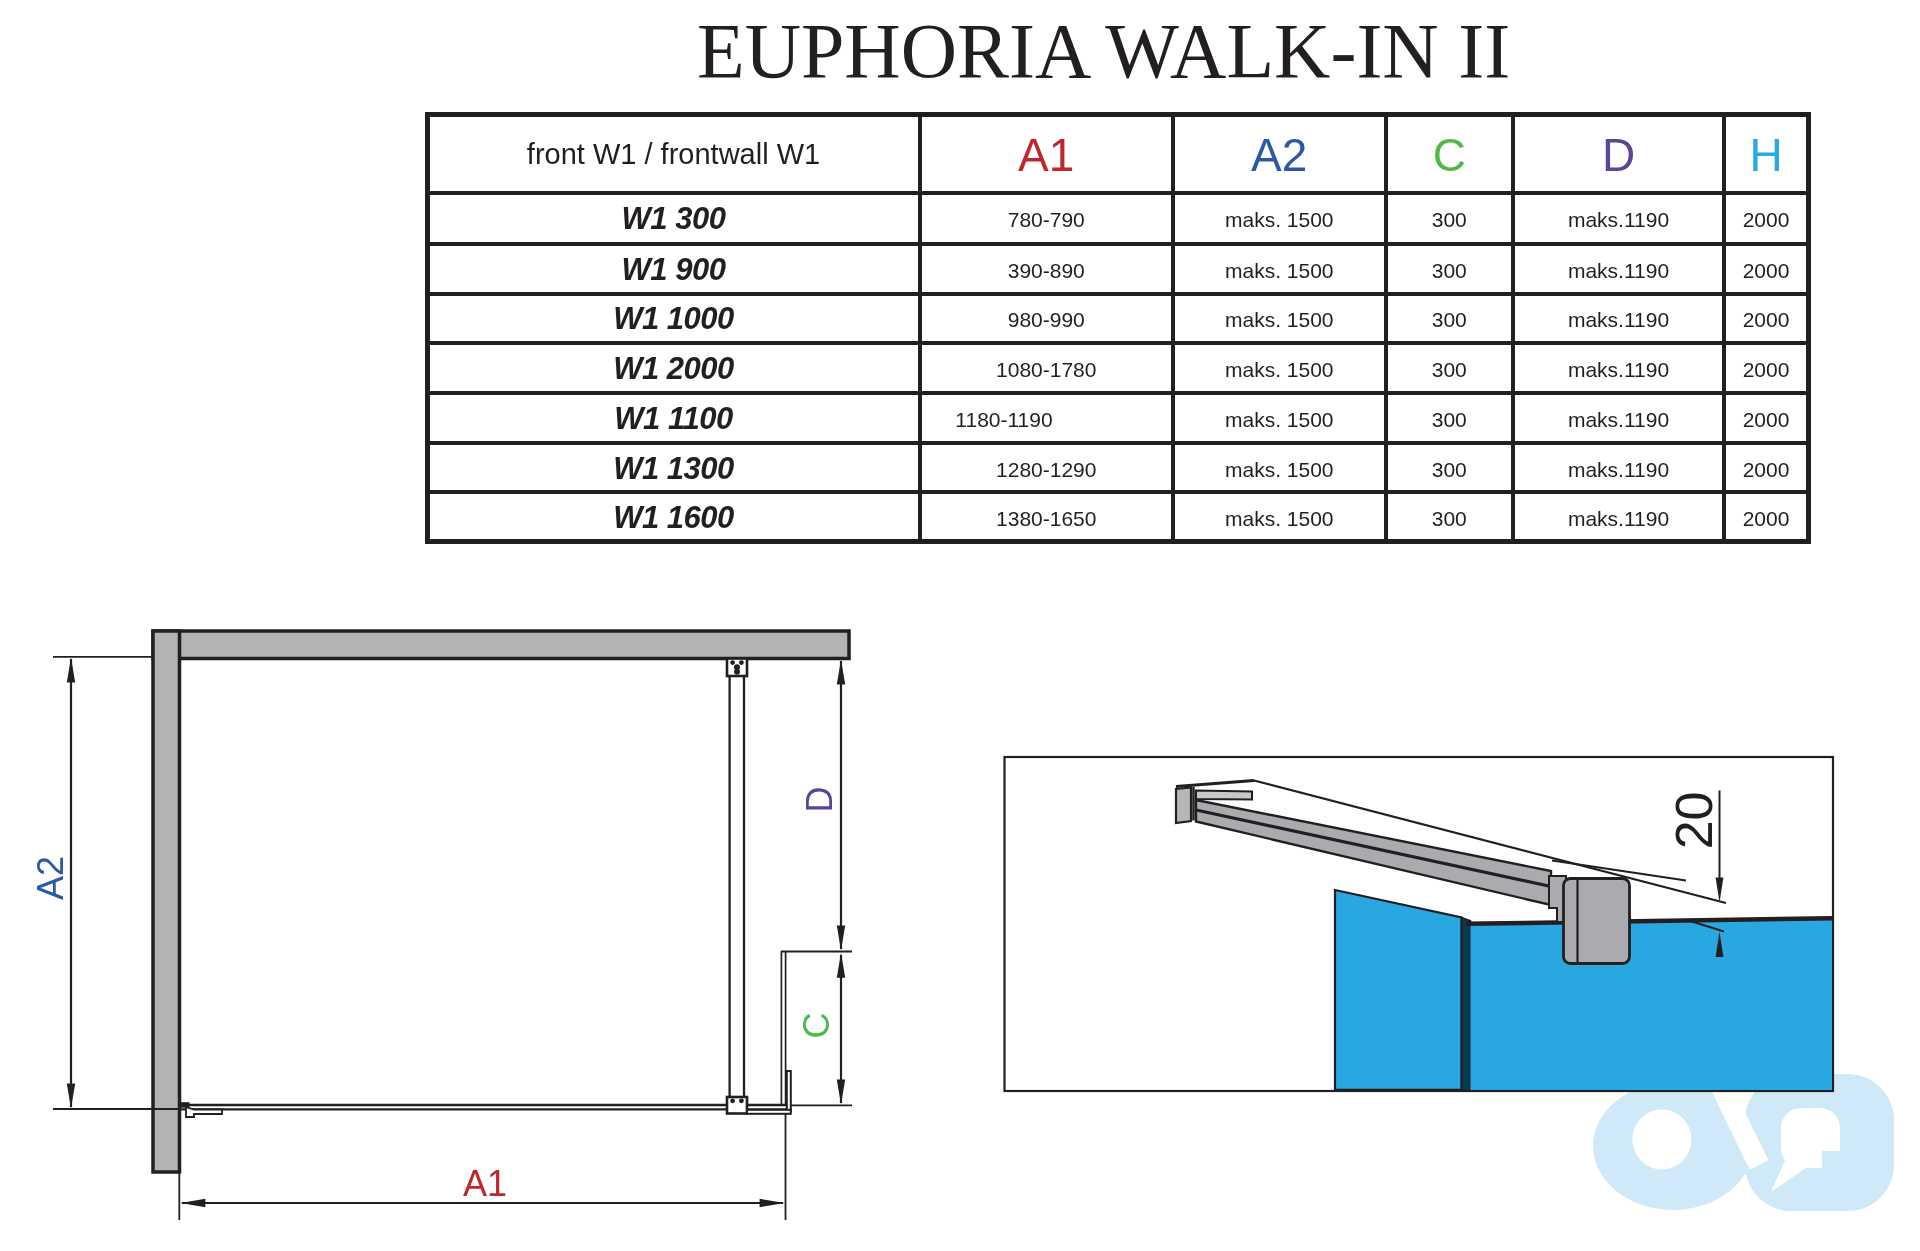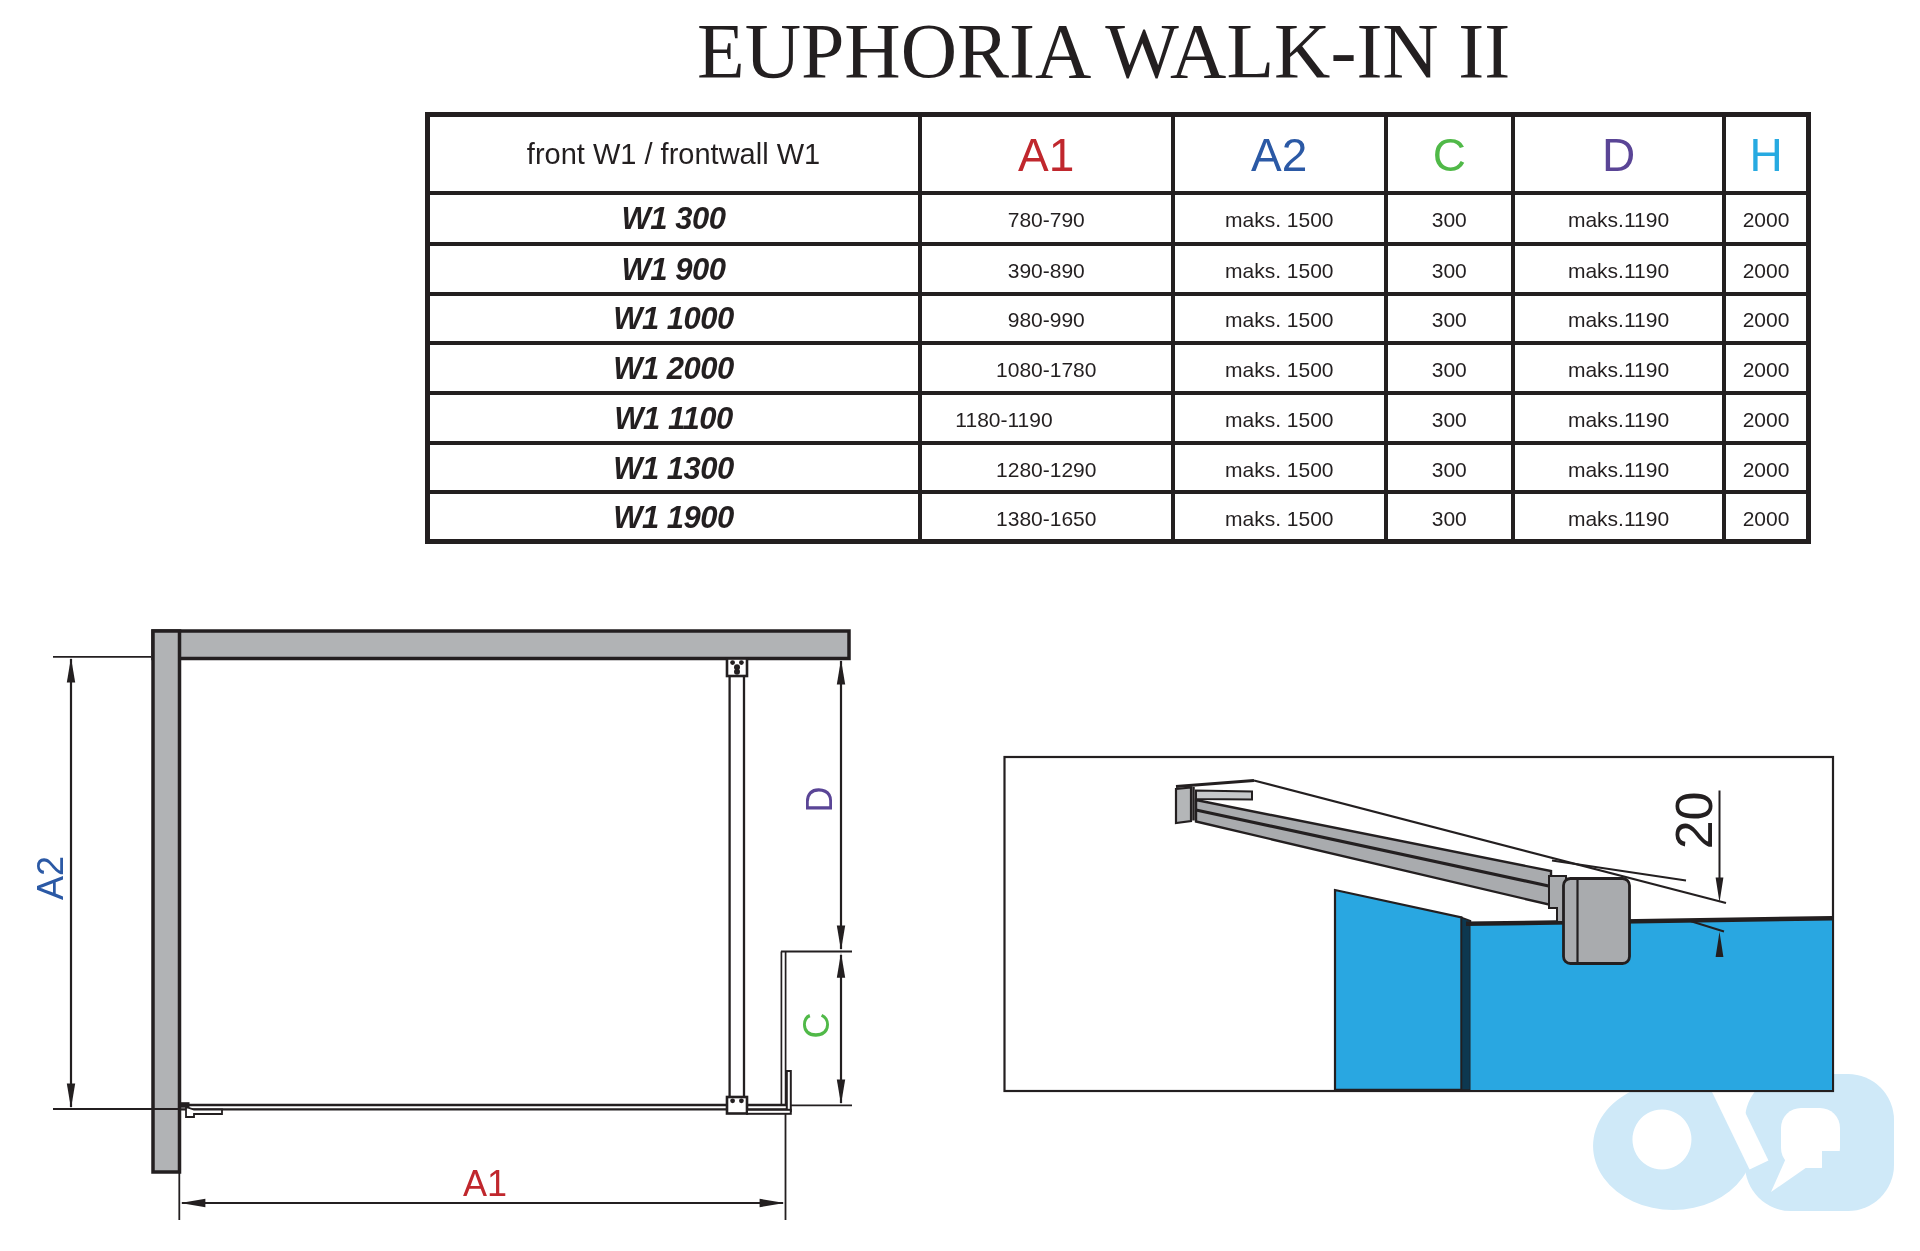"W1 1900" div.ct { text: 1900 -> 1600 }
